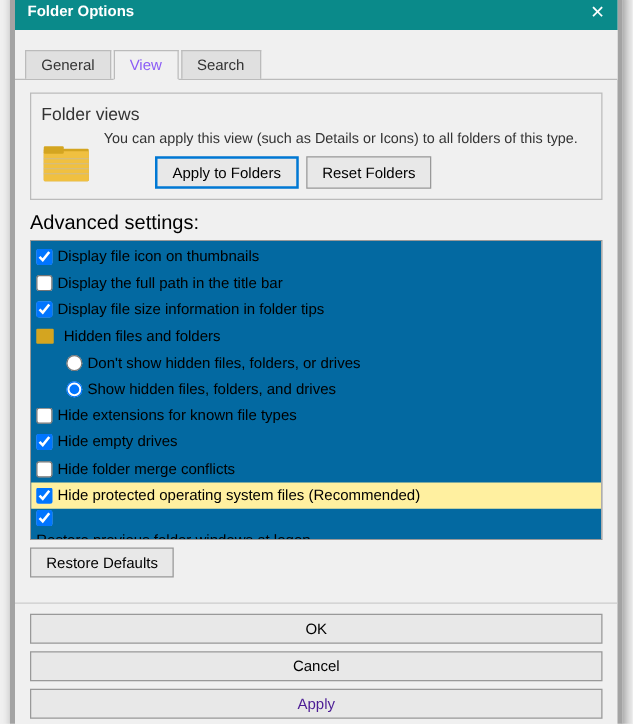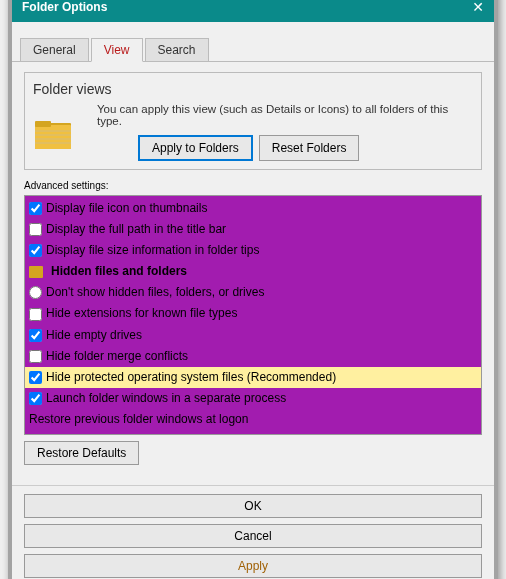"View" .tab.active { color: #b91c1c -> #8b5cf6 }
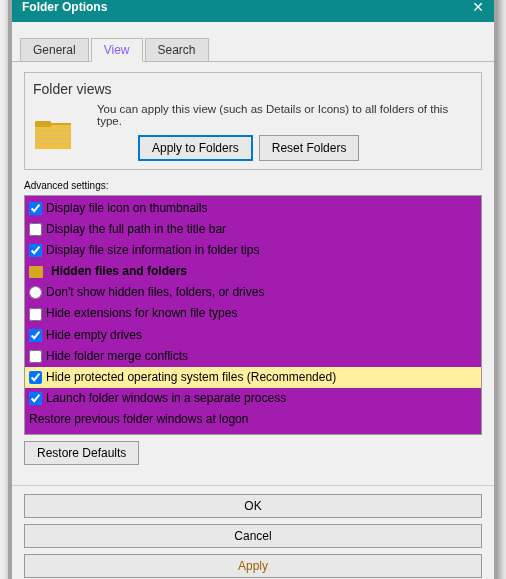"You can apply this view" .folder-views-body { gap: 24px -> 10px }
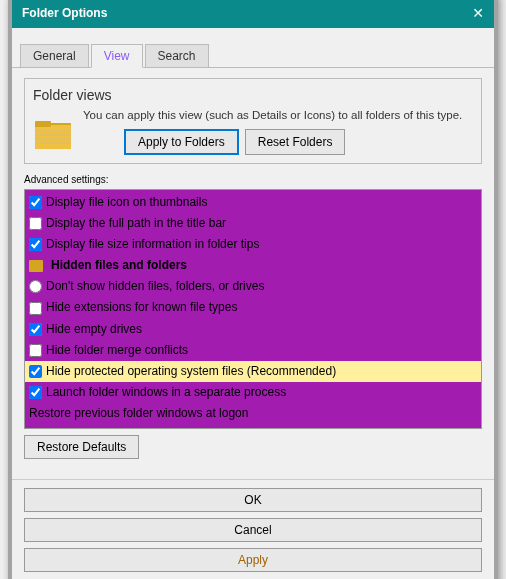"Advanced settings:" .advanced-label { font-size: 10px -> 16px }
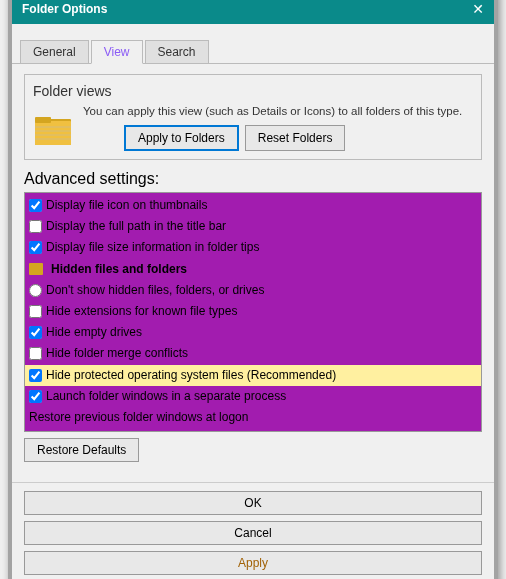"Display file icon on thumbnails" .settings-list-container { background: #a21caf -> #0369a1 }
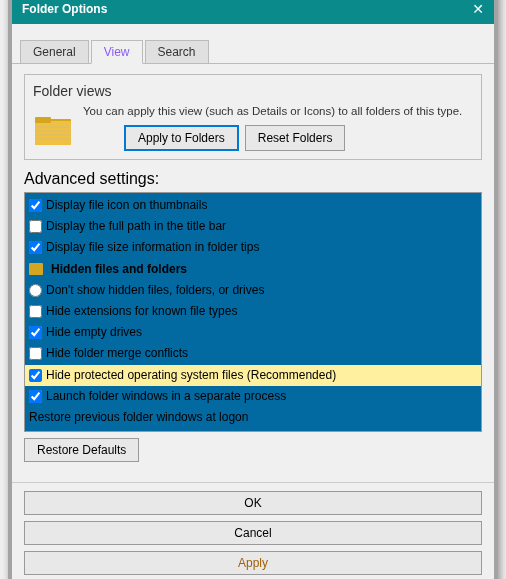"Hidden files and folders" .list-item.section-header { font-weight: bold -> none }
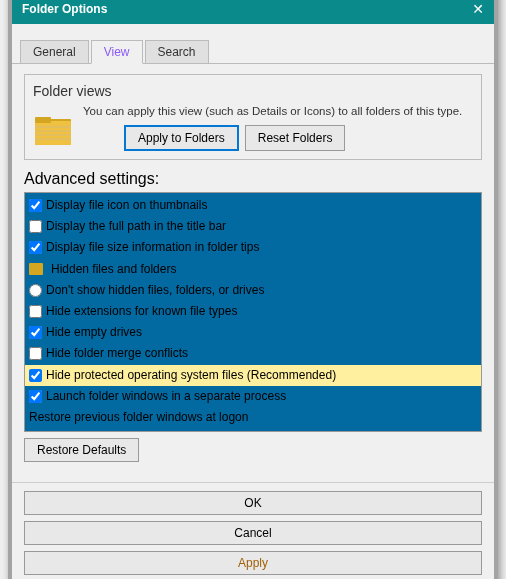"Don't show hidden files, folders," .list-item.indent1 { padding-left: 4px -> 28px }
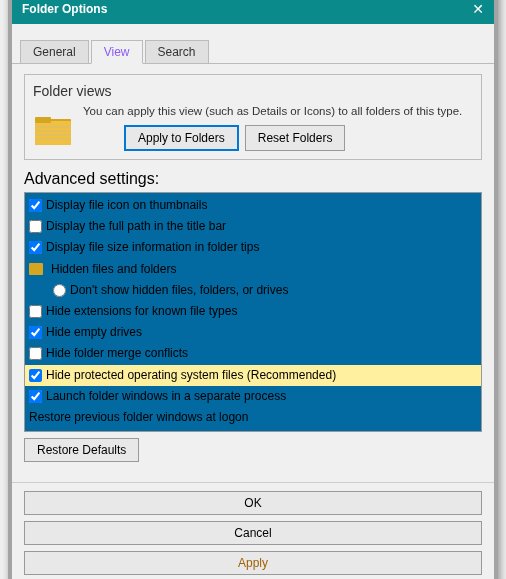"Show hidden files, folders, and" div.list-item { html: none -> <div> <input> <span>Show hidden files, folders, and drives</span> </div> }
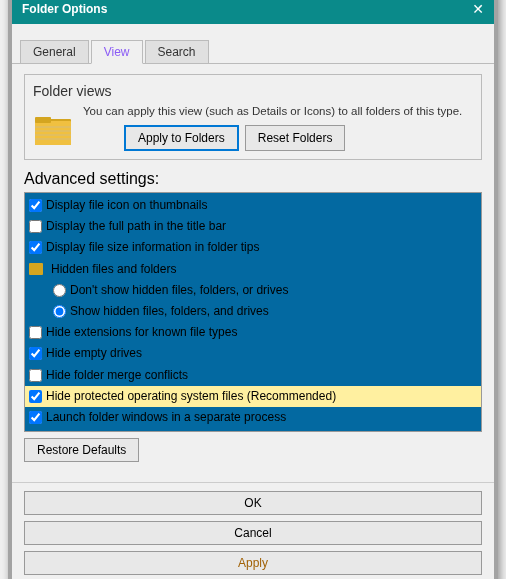"Launch folder windows in a" span { html: <span>Launch folder windows in a separate process</span> -> none }
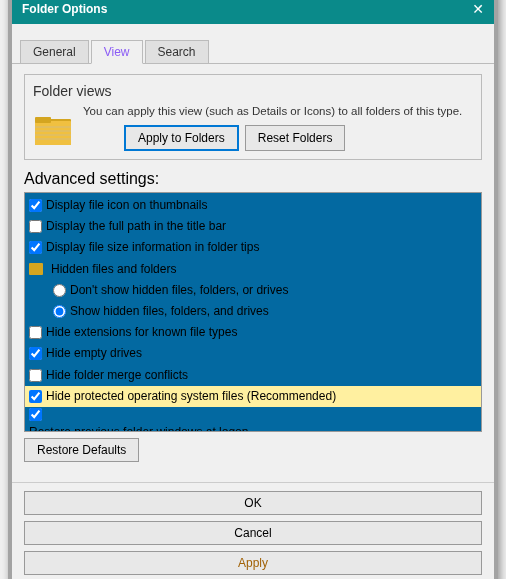"Apply" button.btn { color: #a16207 -> #4c1d95 }
